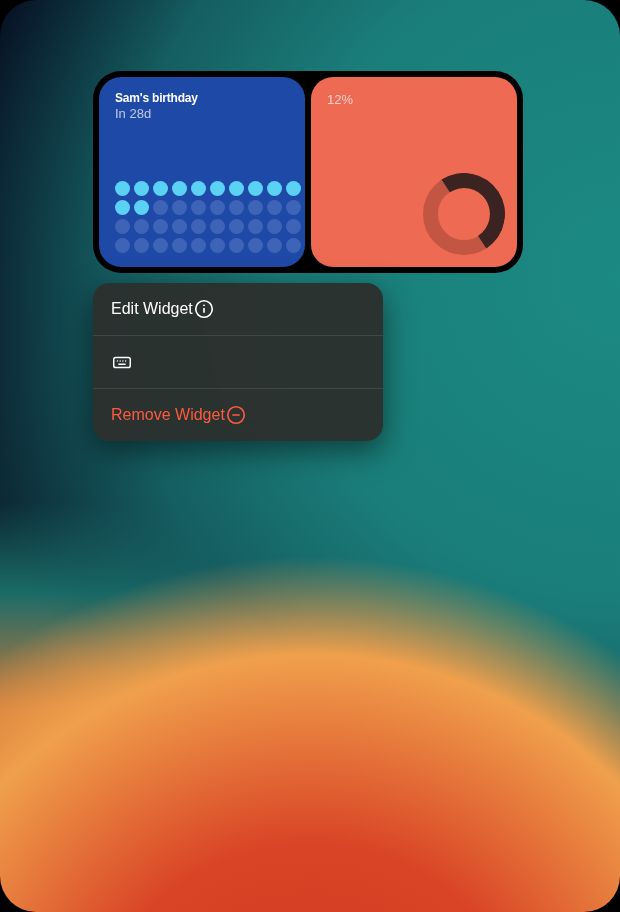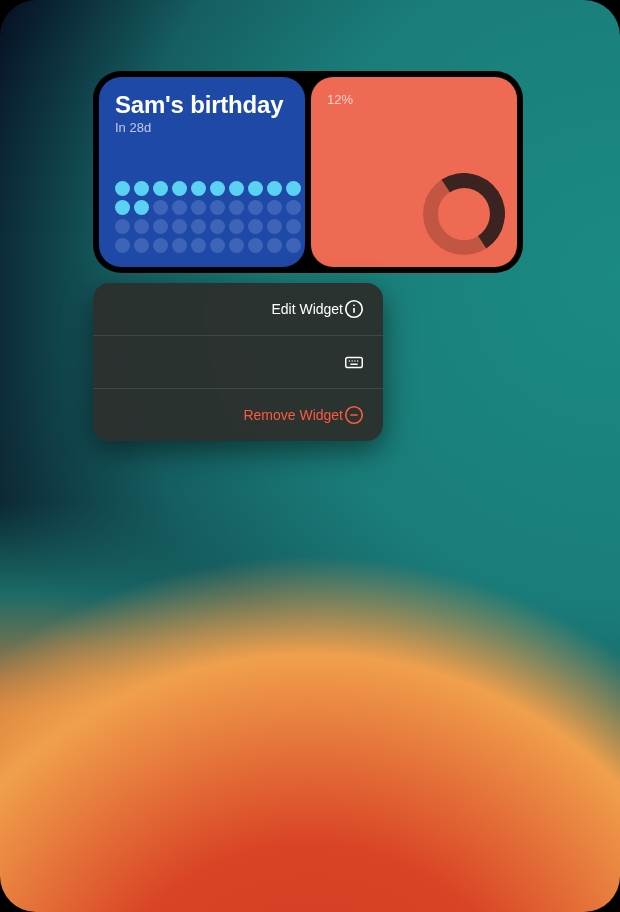"Sam's birthday" .w-title { font-size: 24px -> 12px }
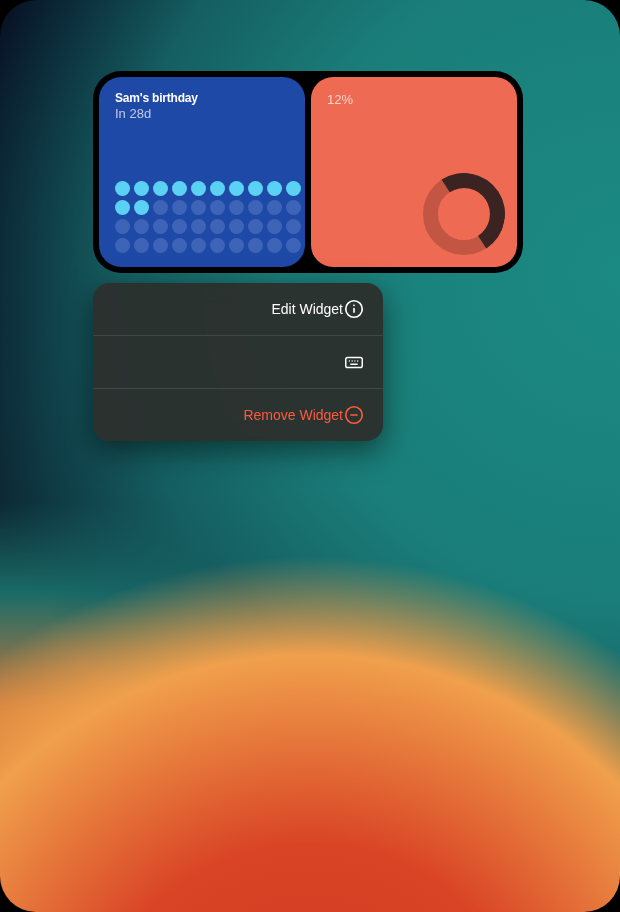"Edit Widget" .menu-item { font-size: 14px -> 16px; justify-content: flex-end -> flex-start }
